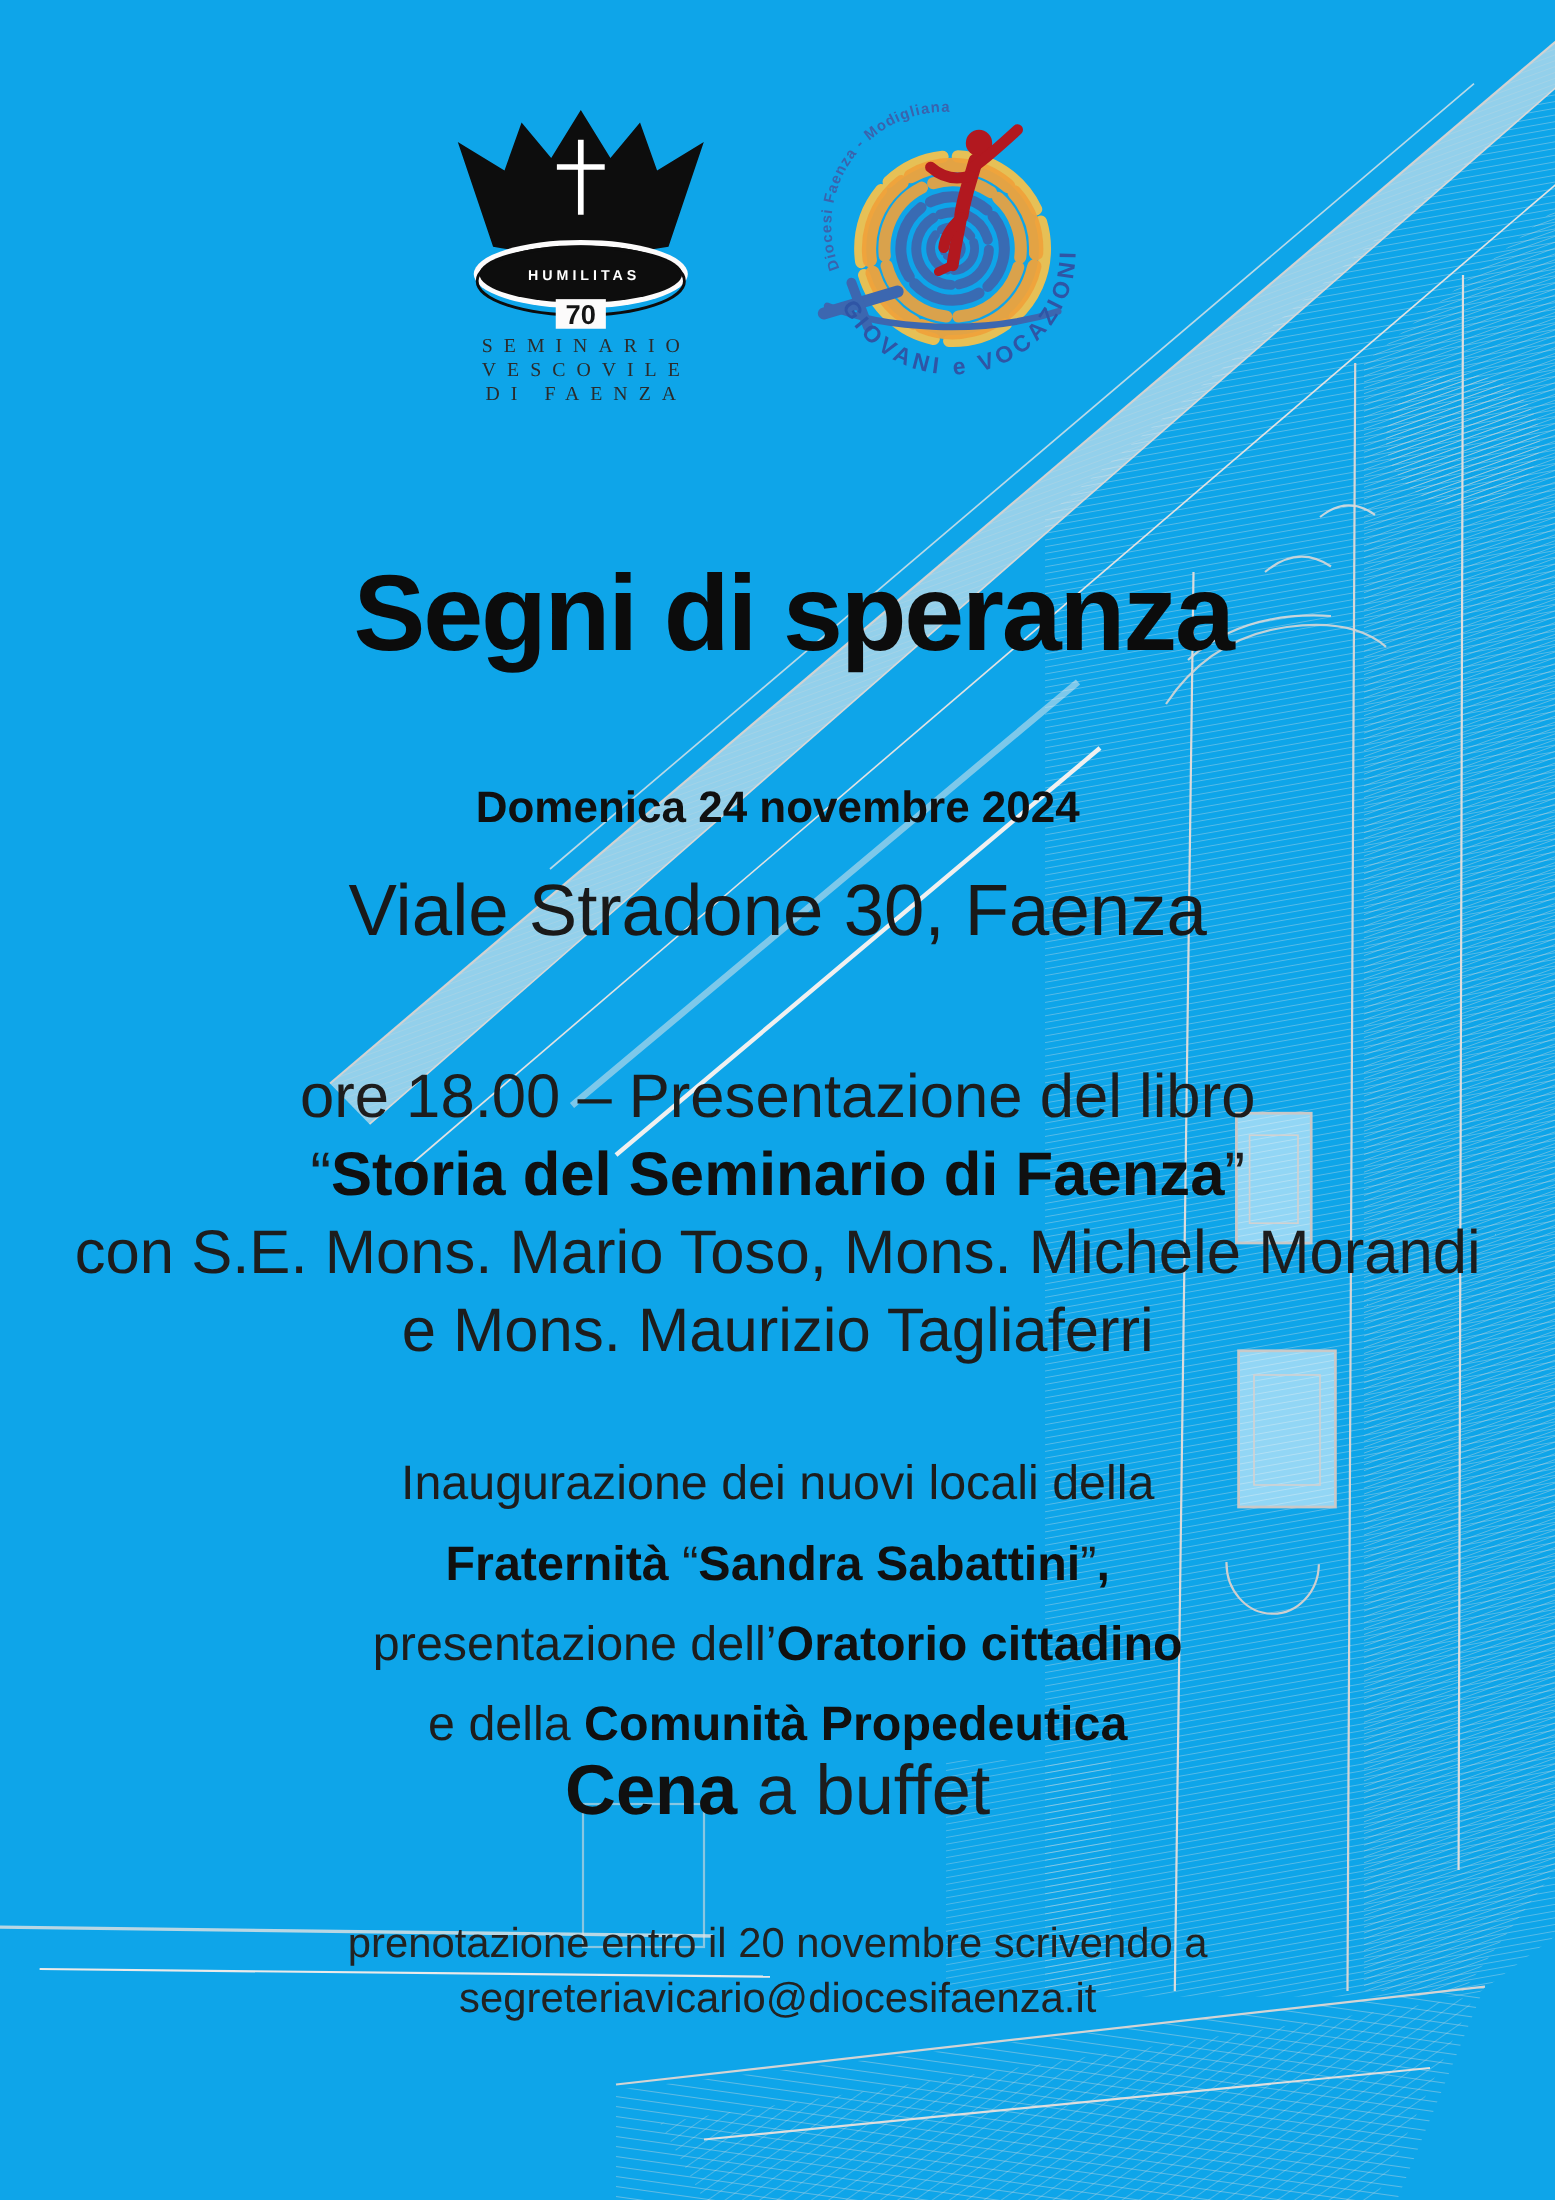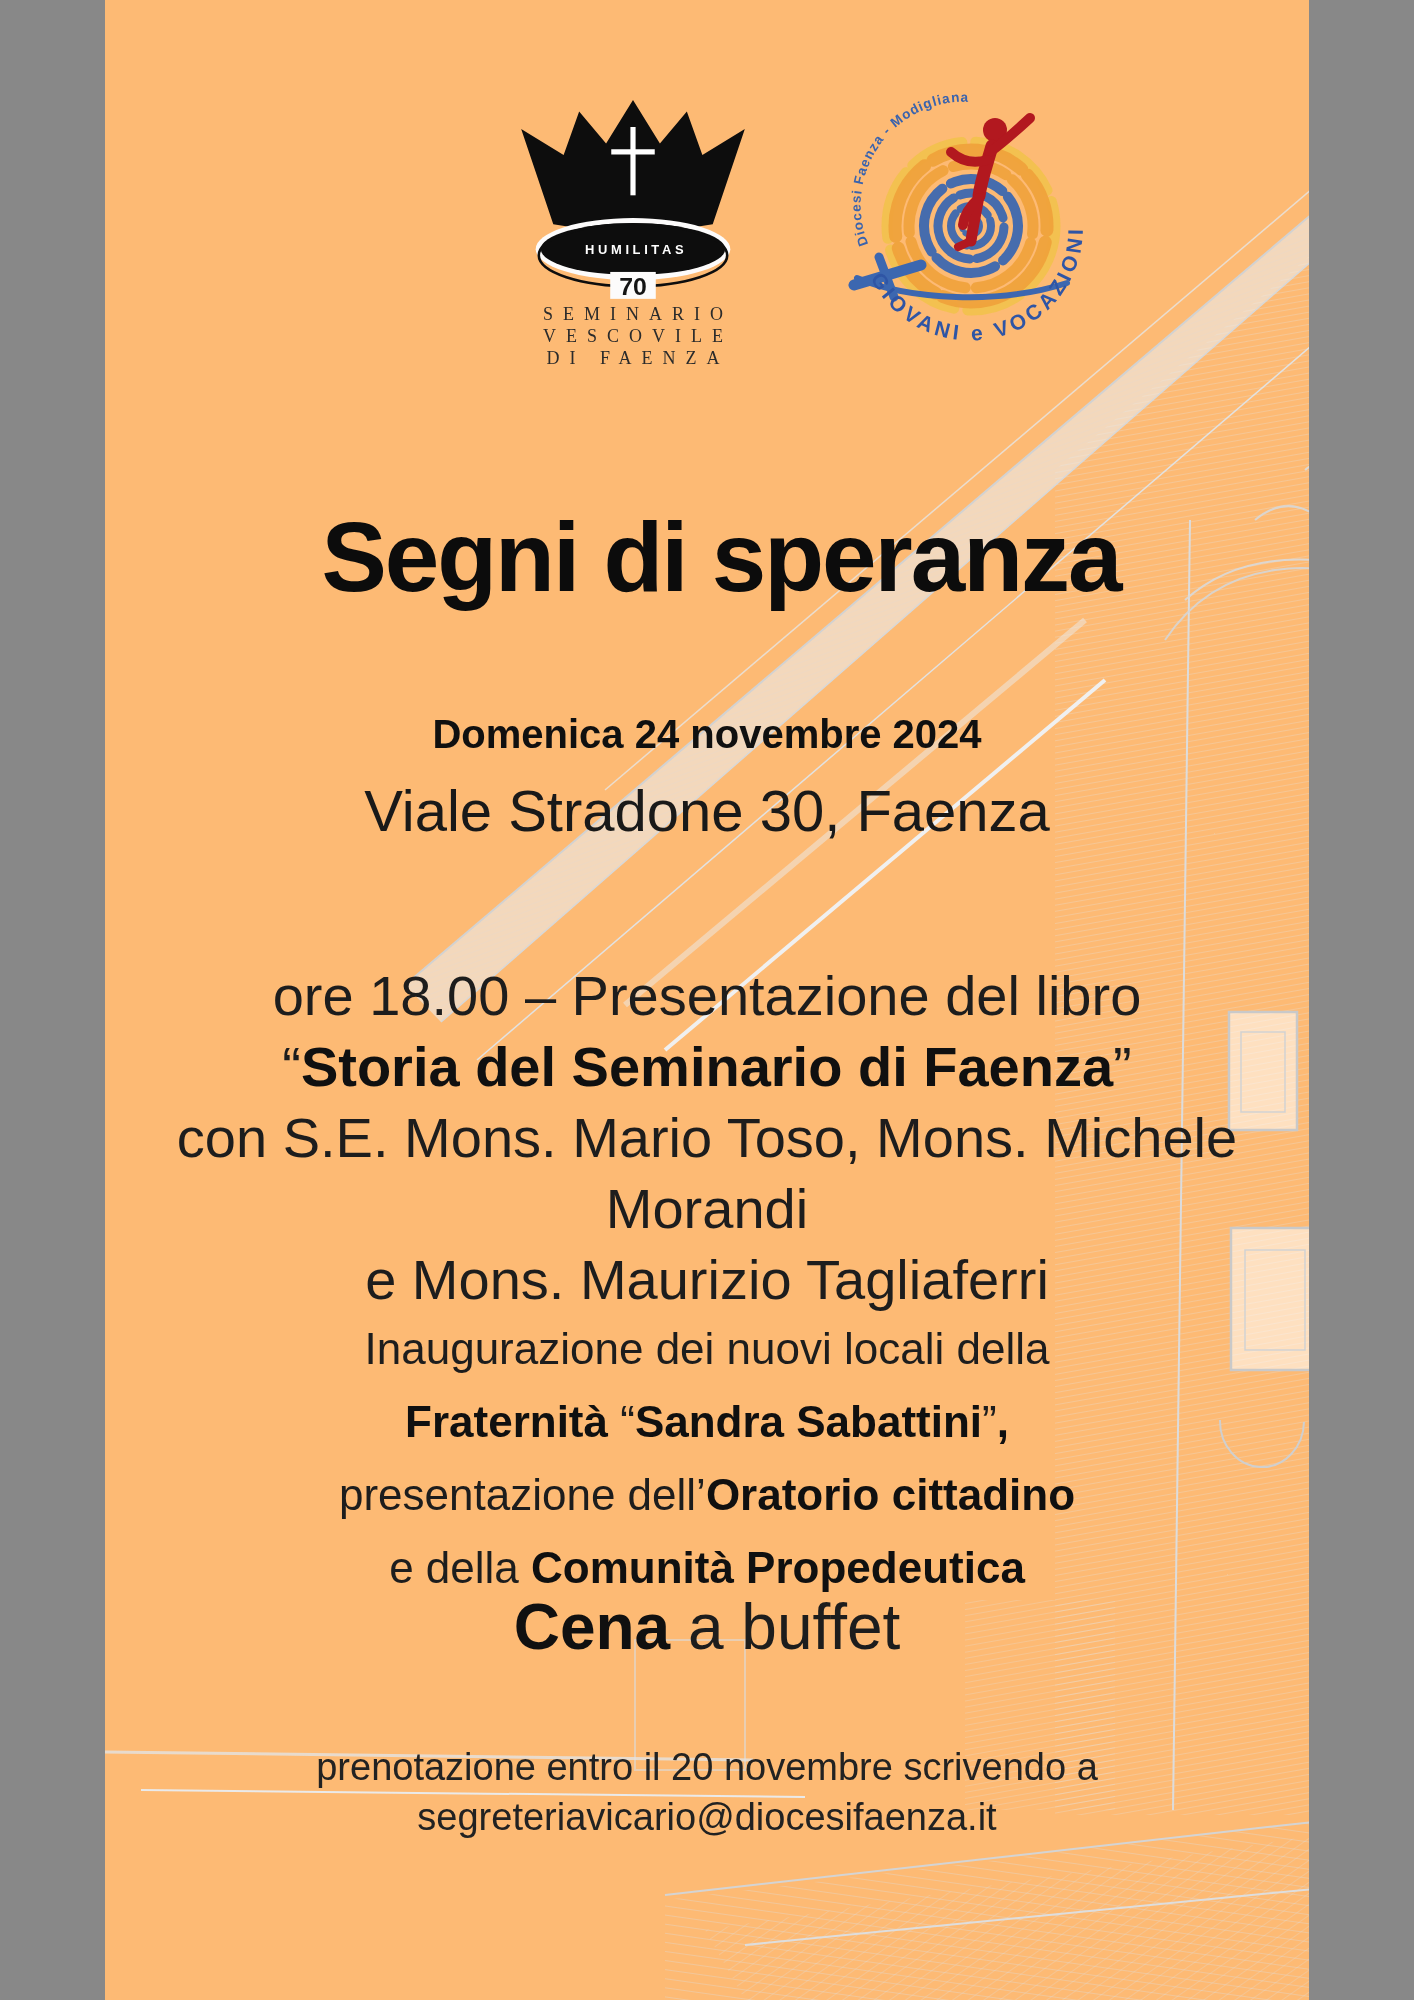"HUMILITAS" .poster { background: #fdba74 -> #0ea5e9; width: 1204px -> 1414px }
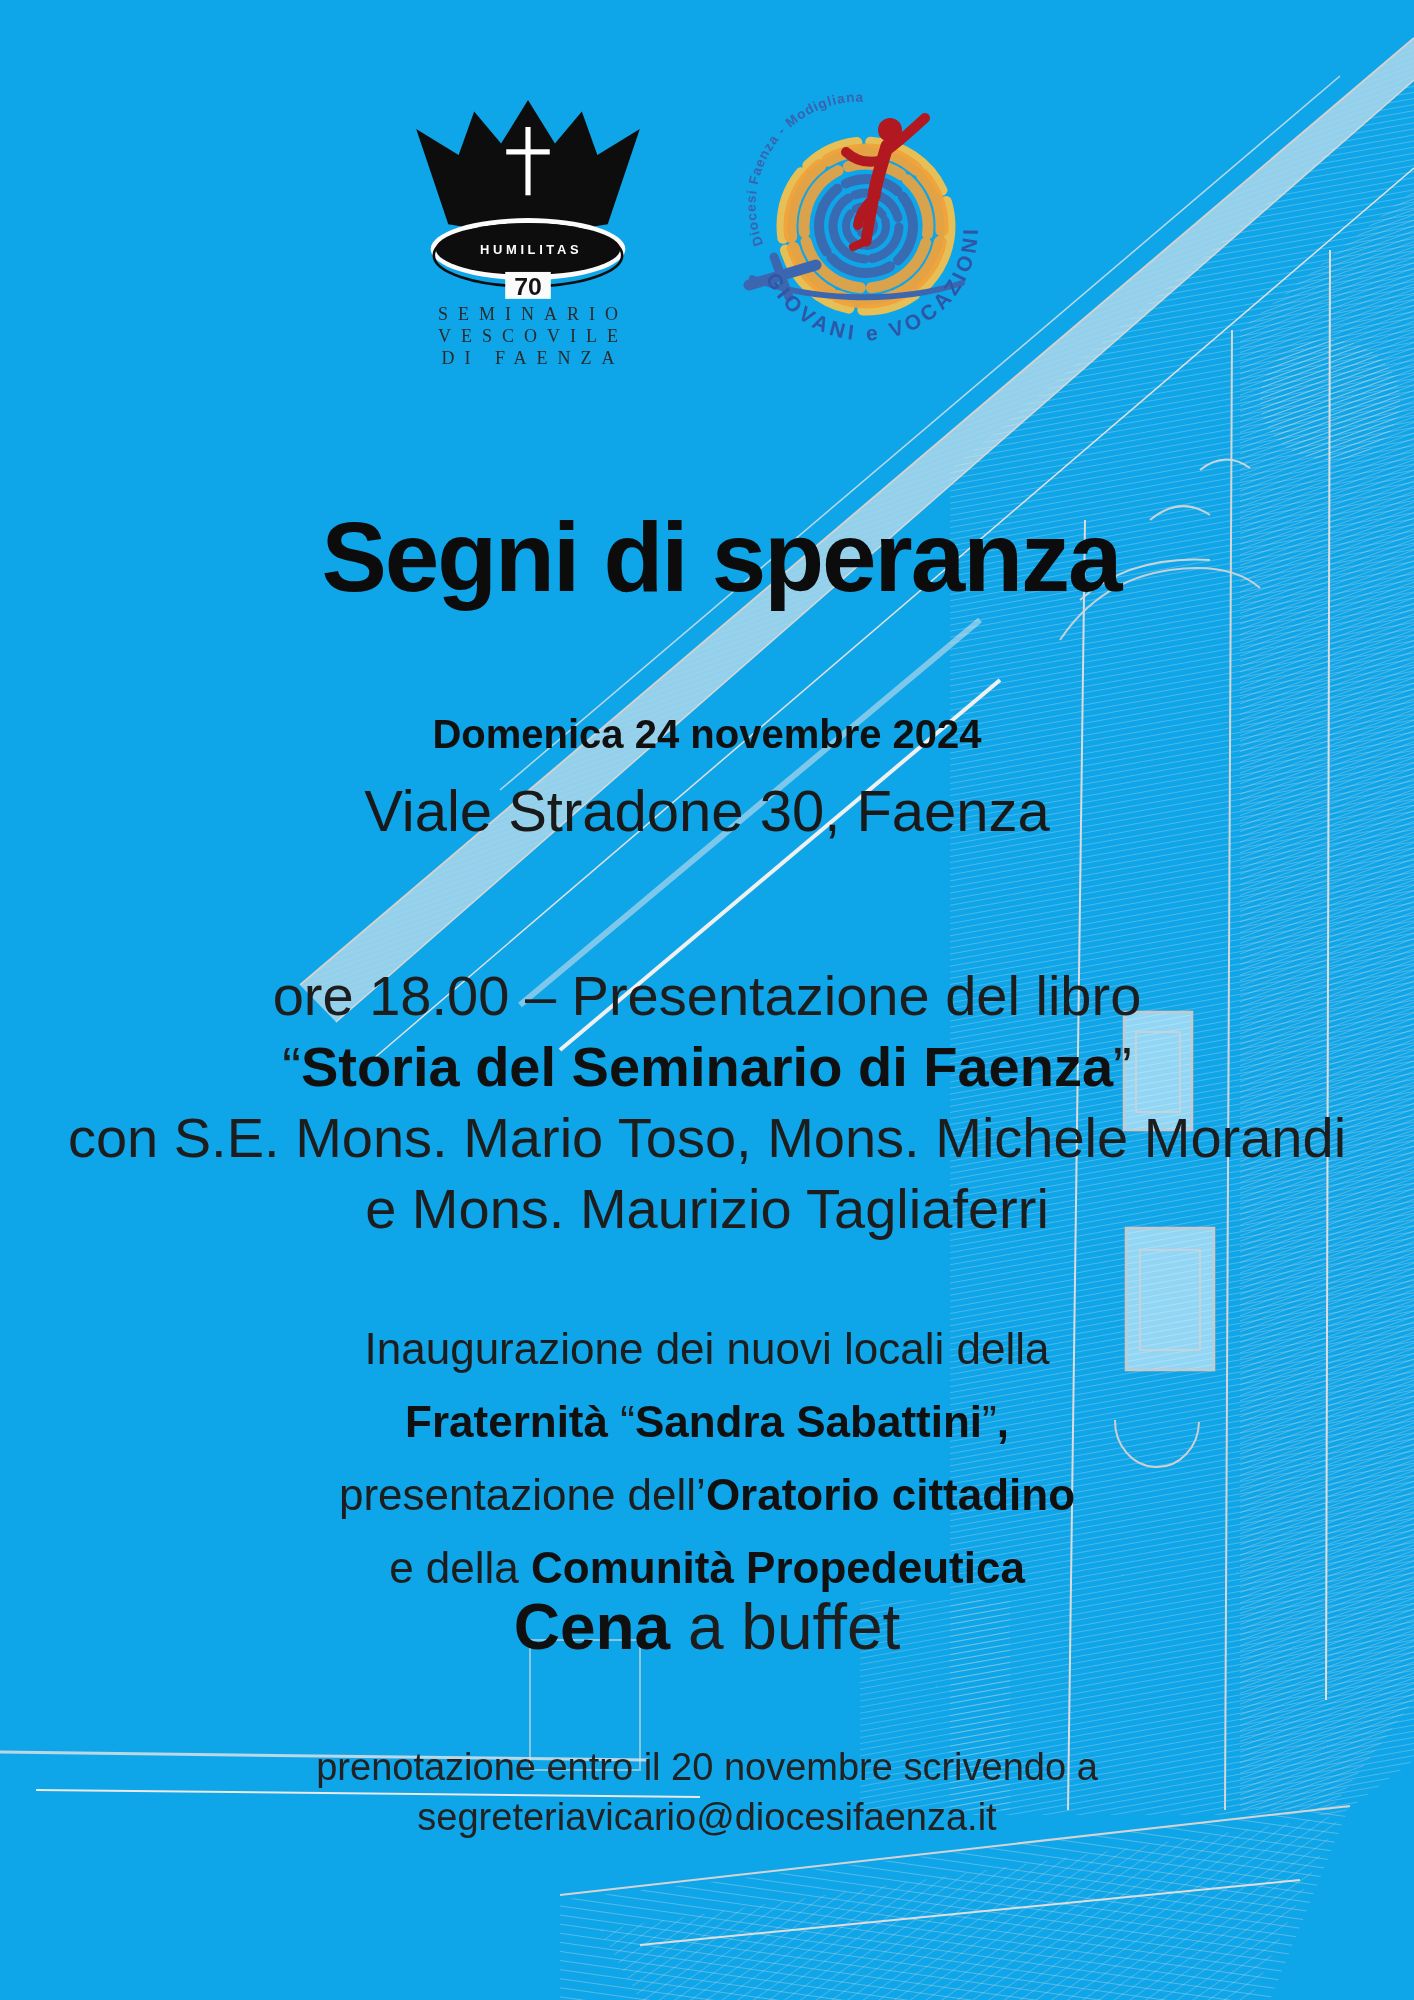"Viale Stradone 30, Faenza" .address { font-size: 58px -> 66px; top: 780px -> 796px }
